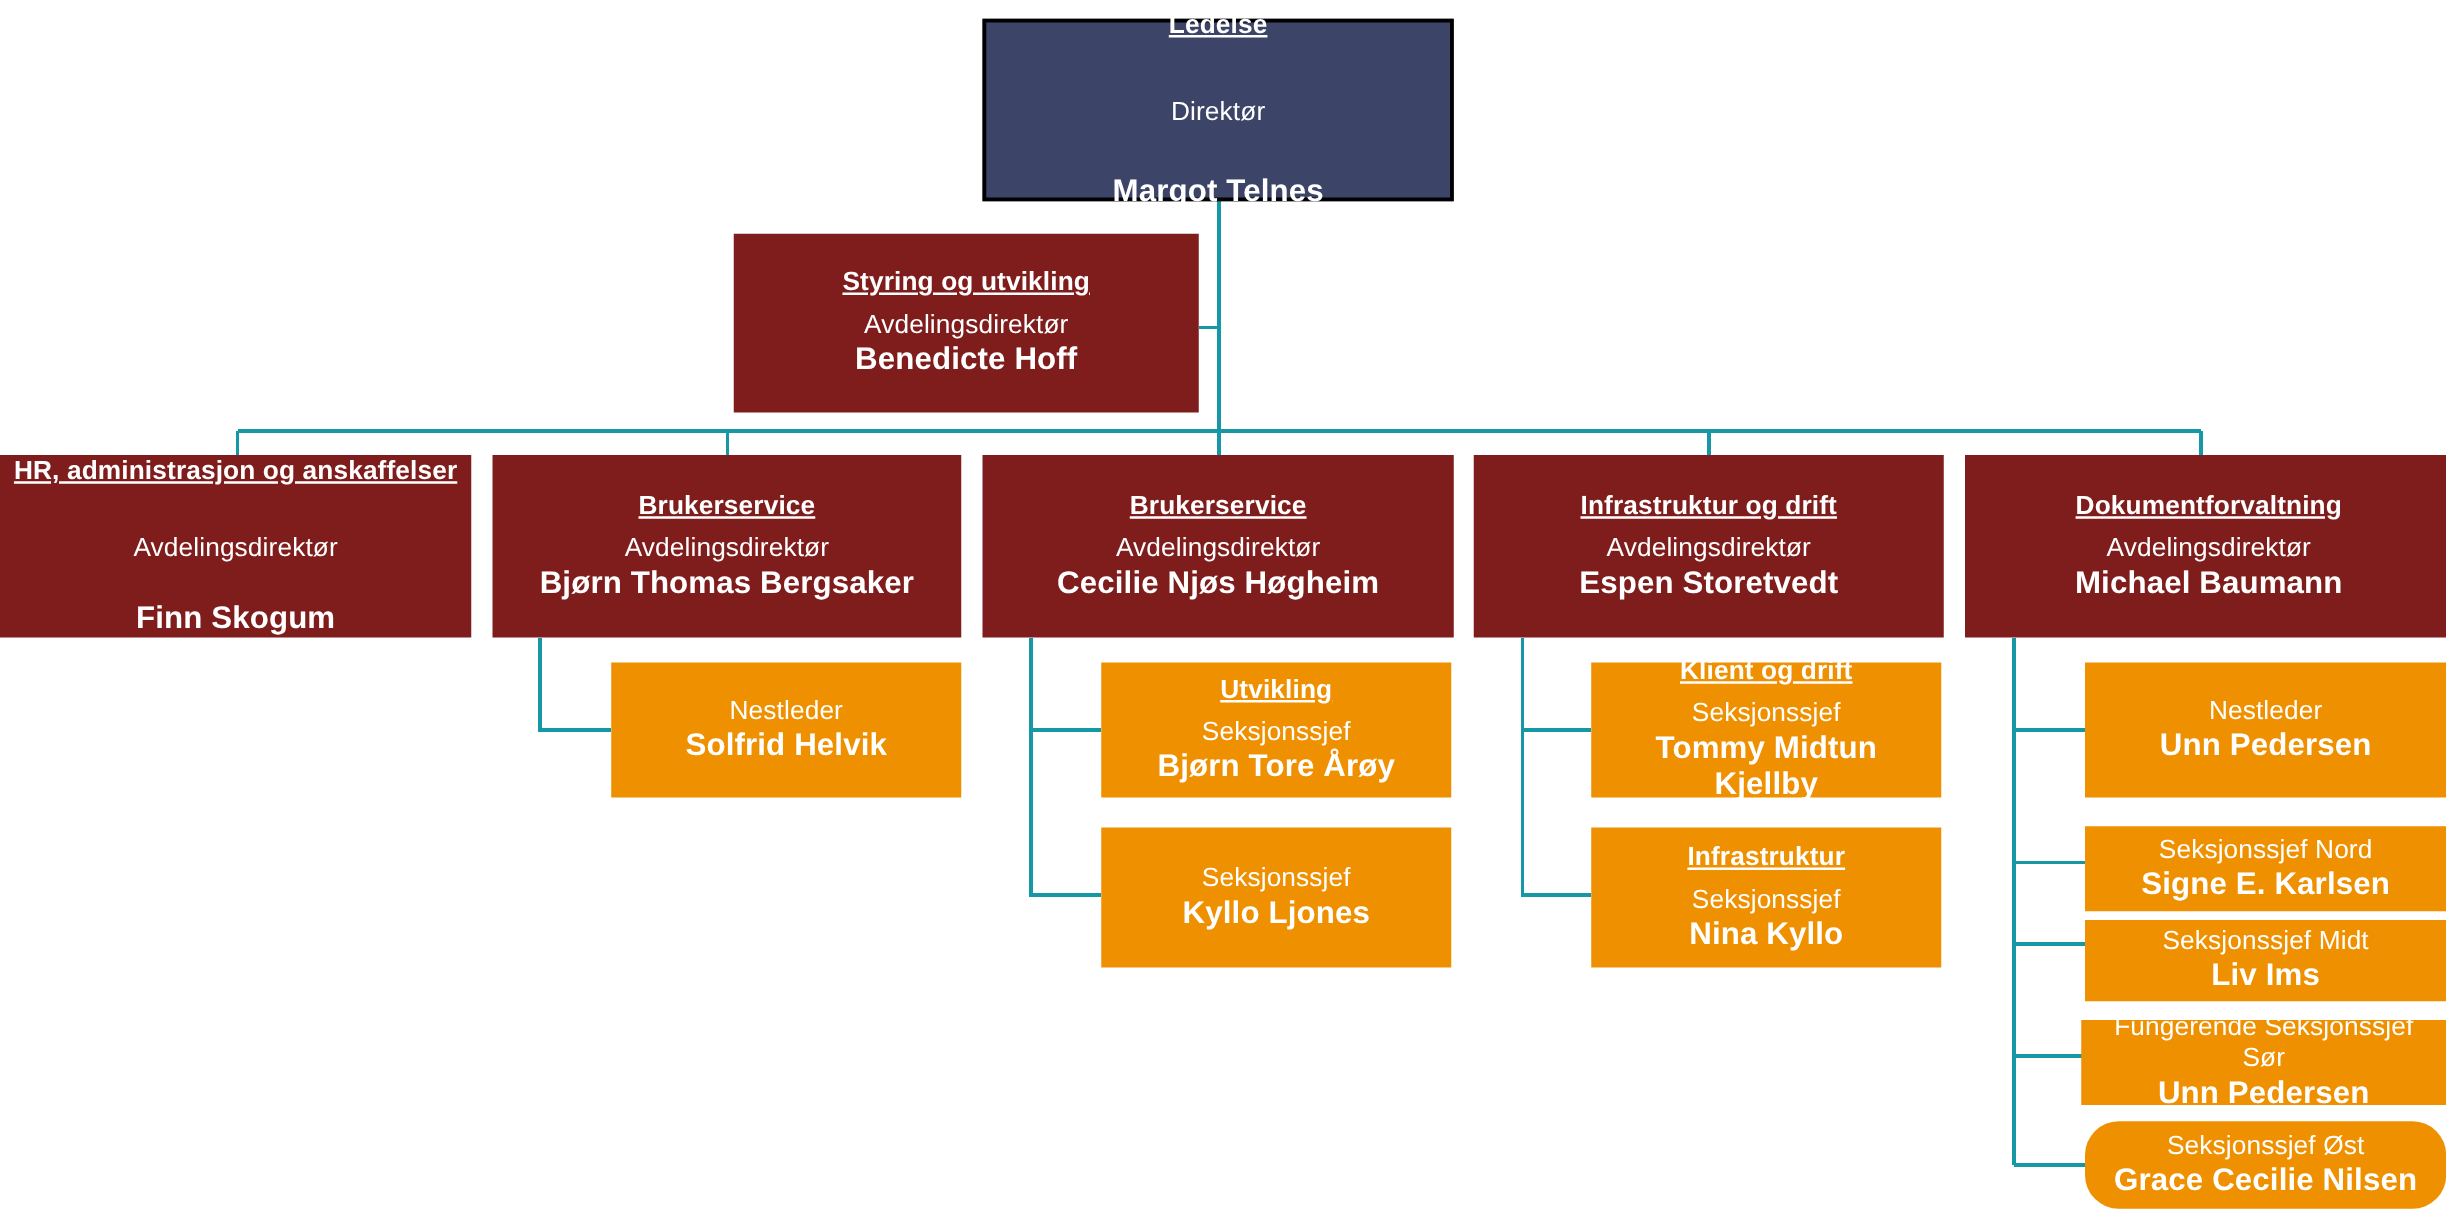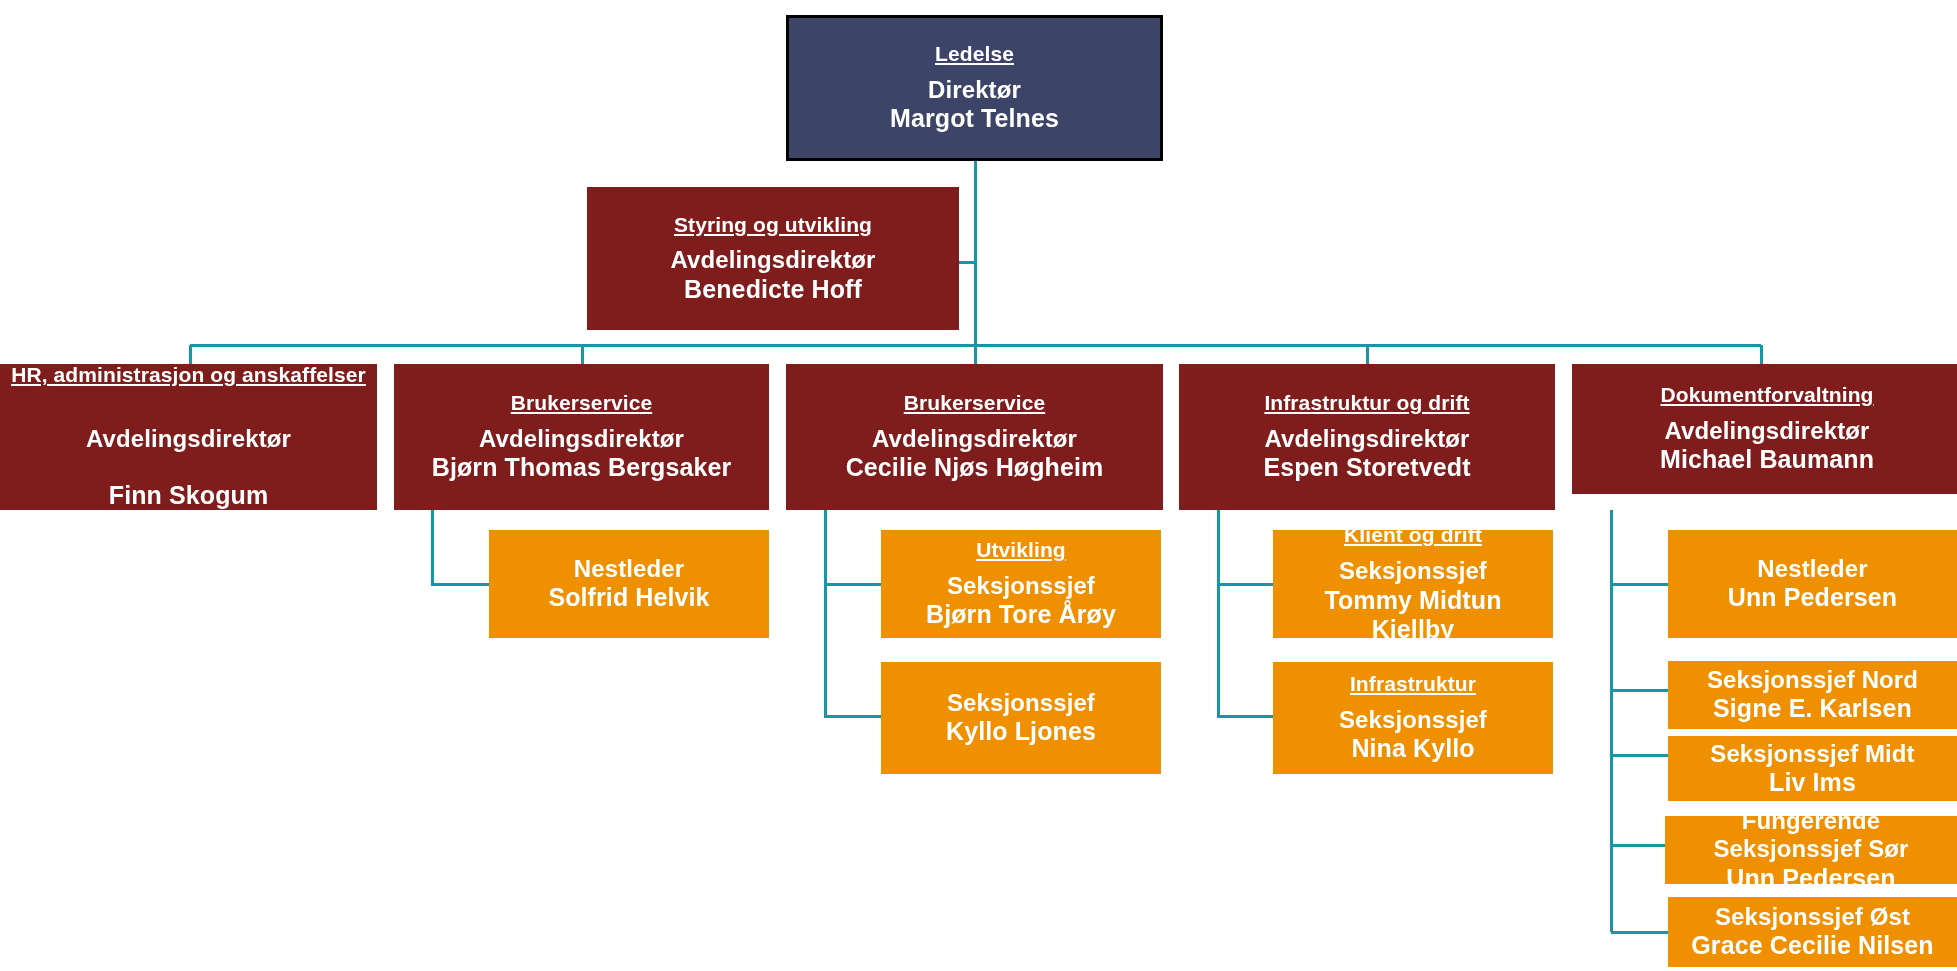"Ledelse" div.node { gap: none -> 36px }
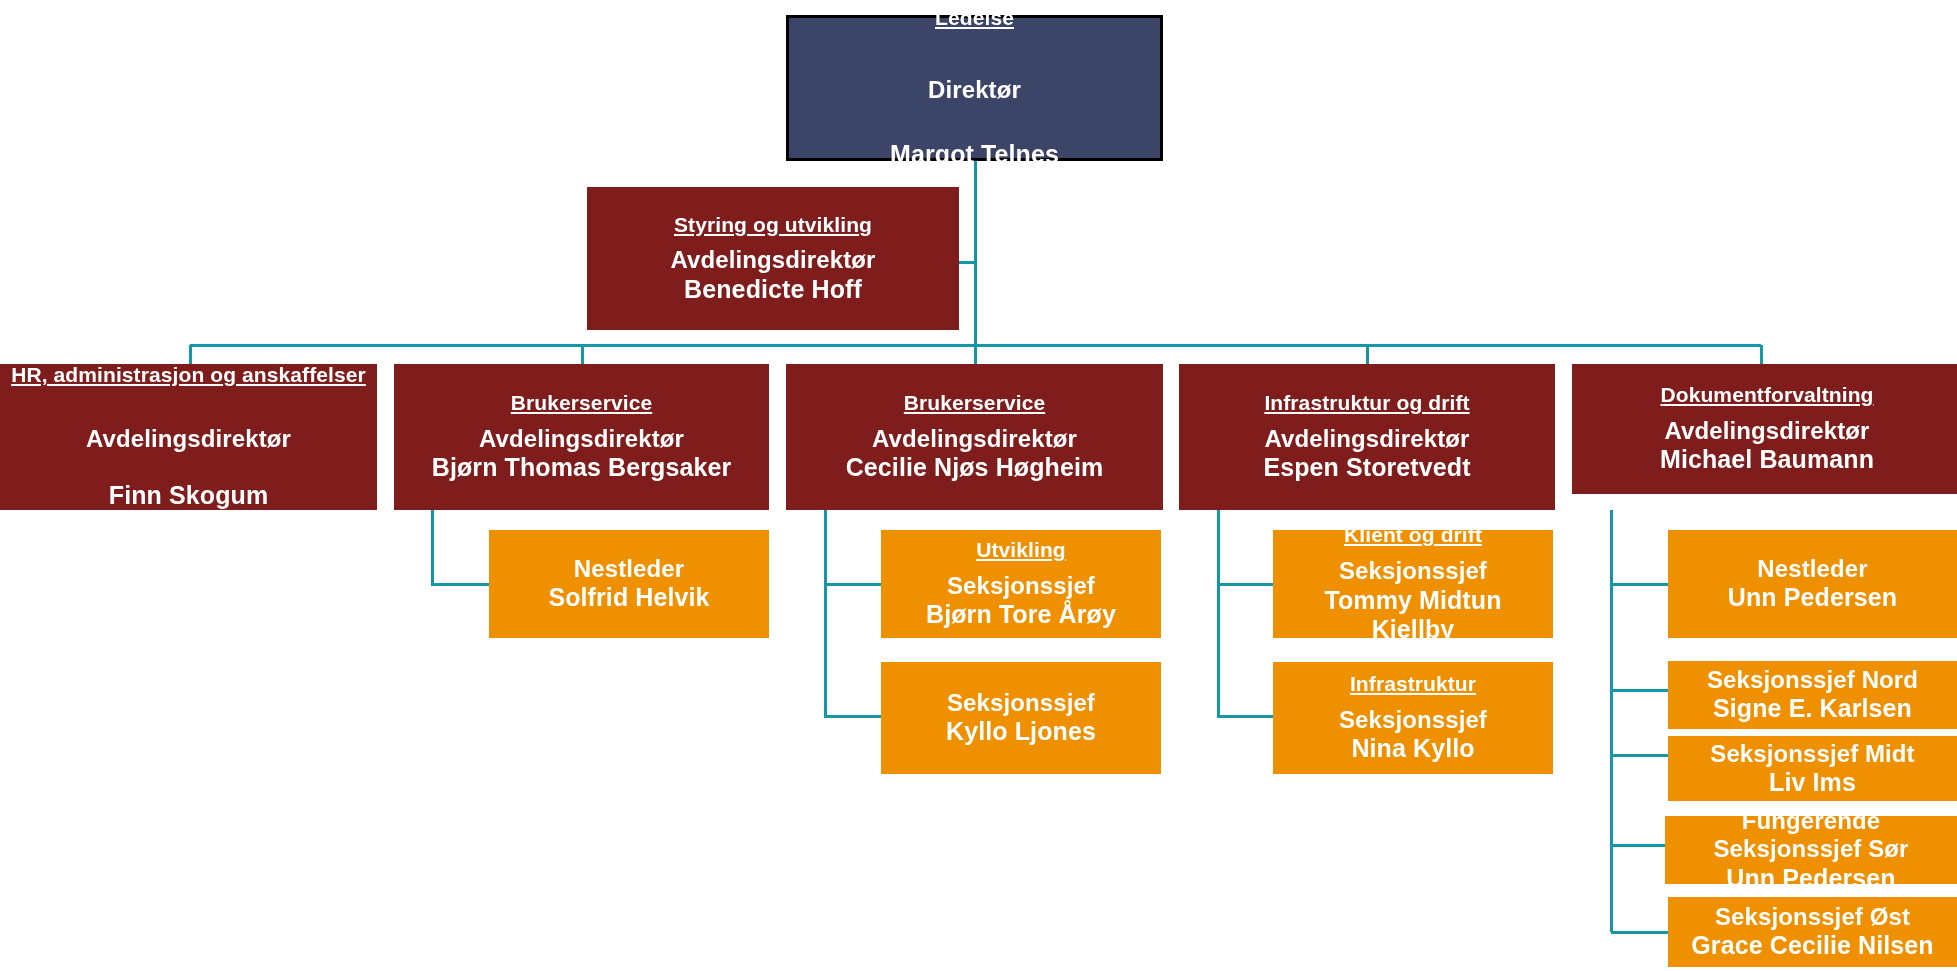"Direktør" .node .role { font-size: 24px -> 21px; font-weight: bold -> normal }
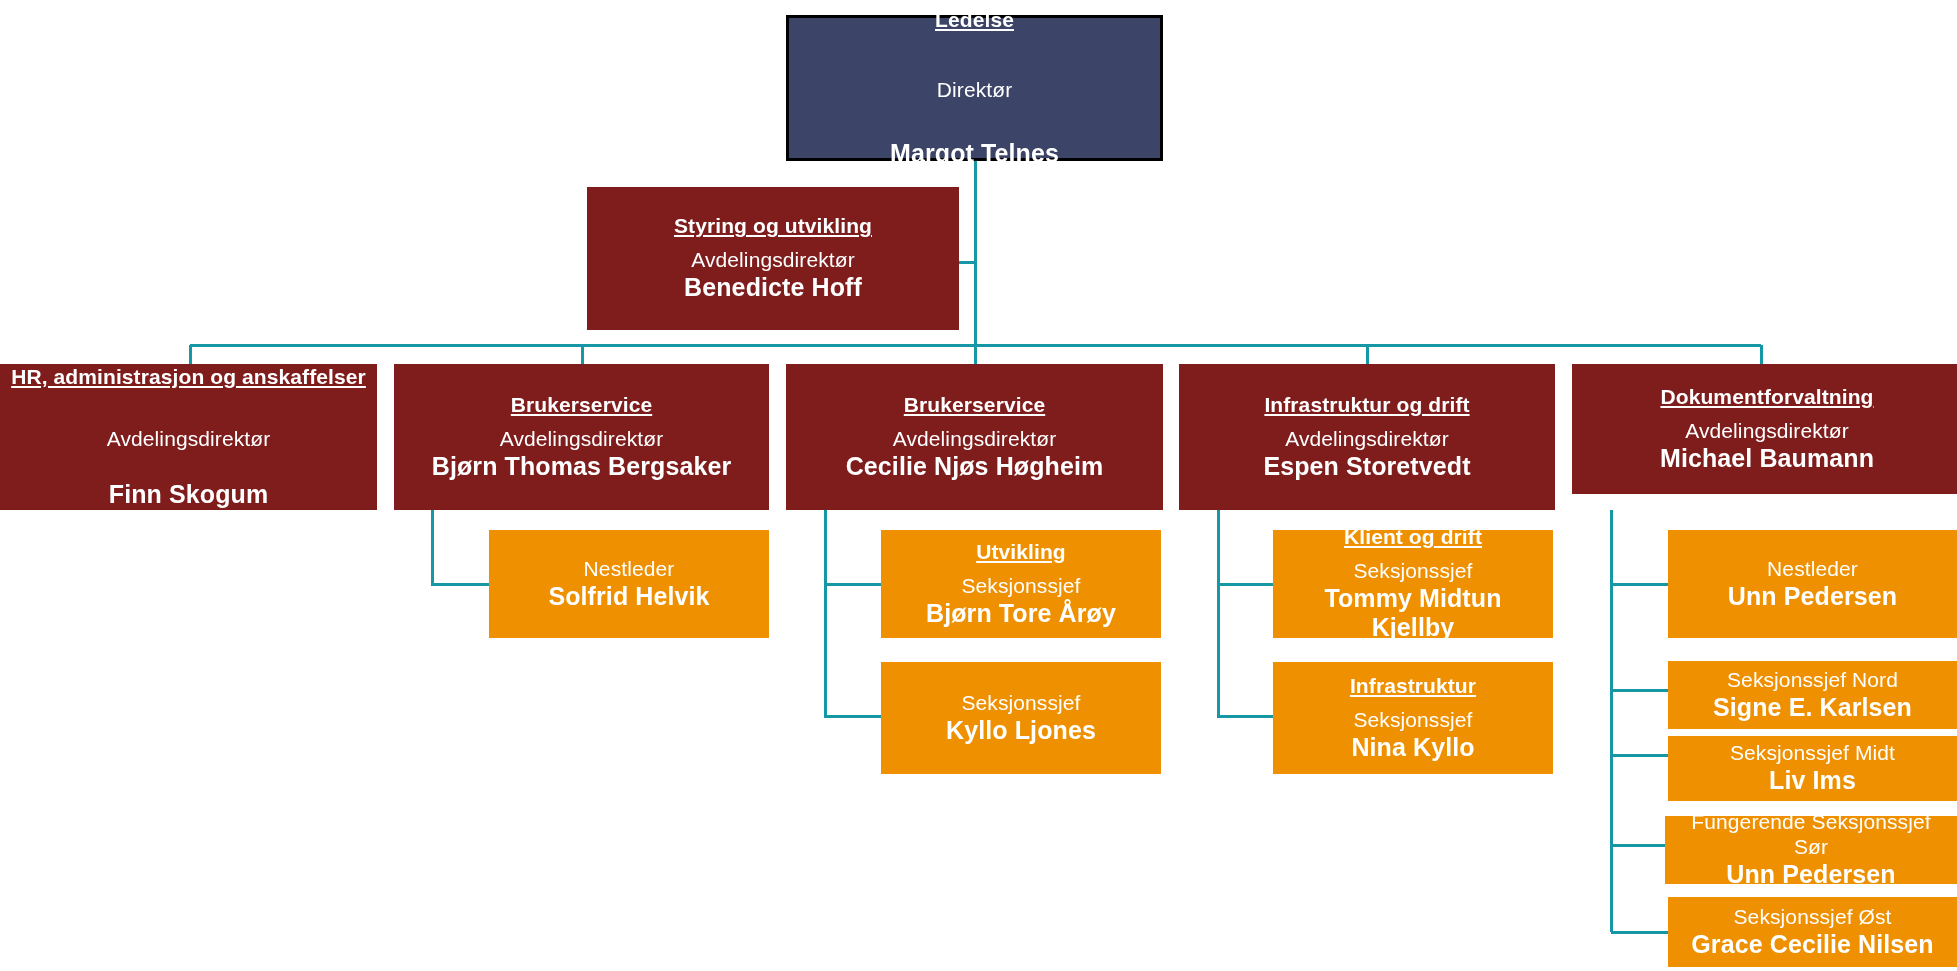"Dokumentforvaltning" div.node { height: 130px -> 146px }
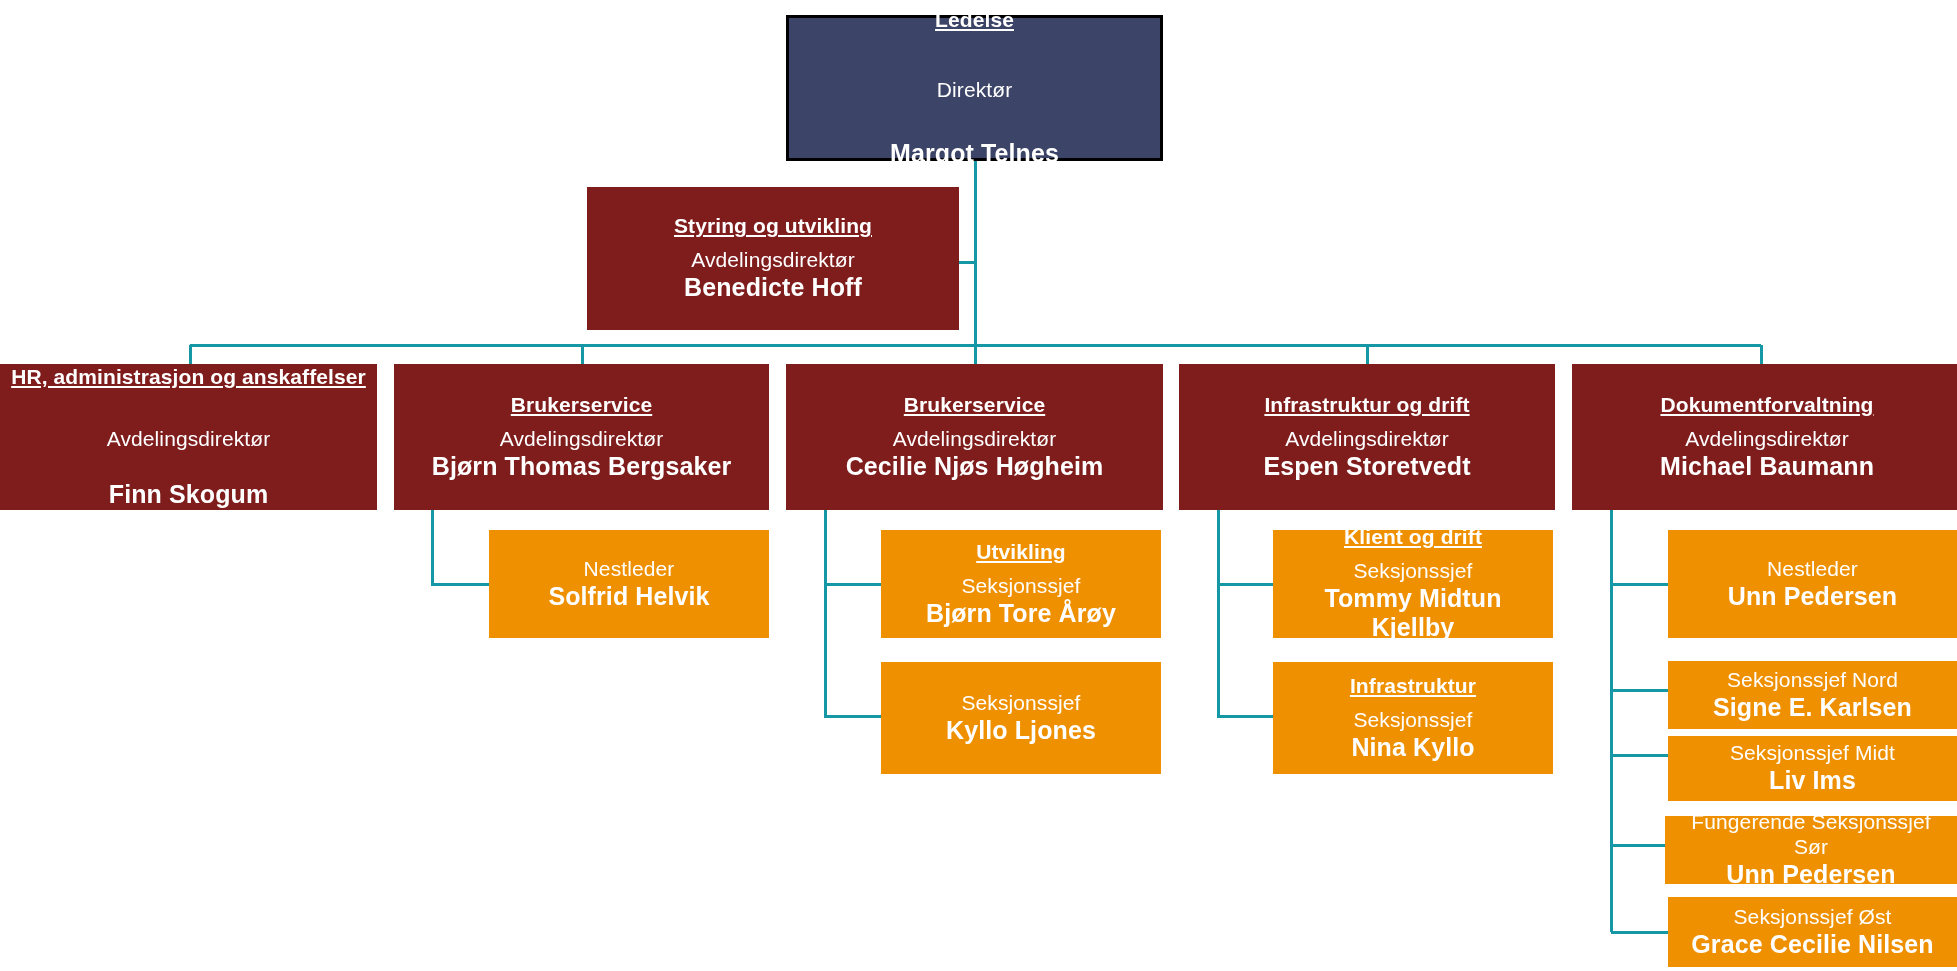"Seksjonssjef Øst" div.node { border-radius: none -> 27px }
